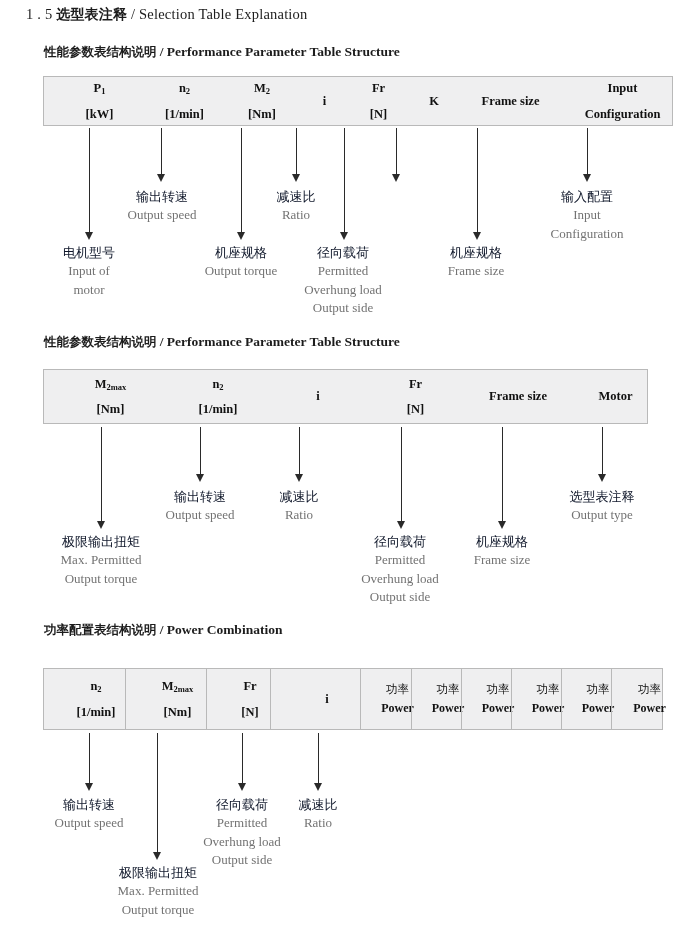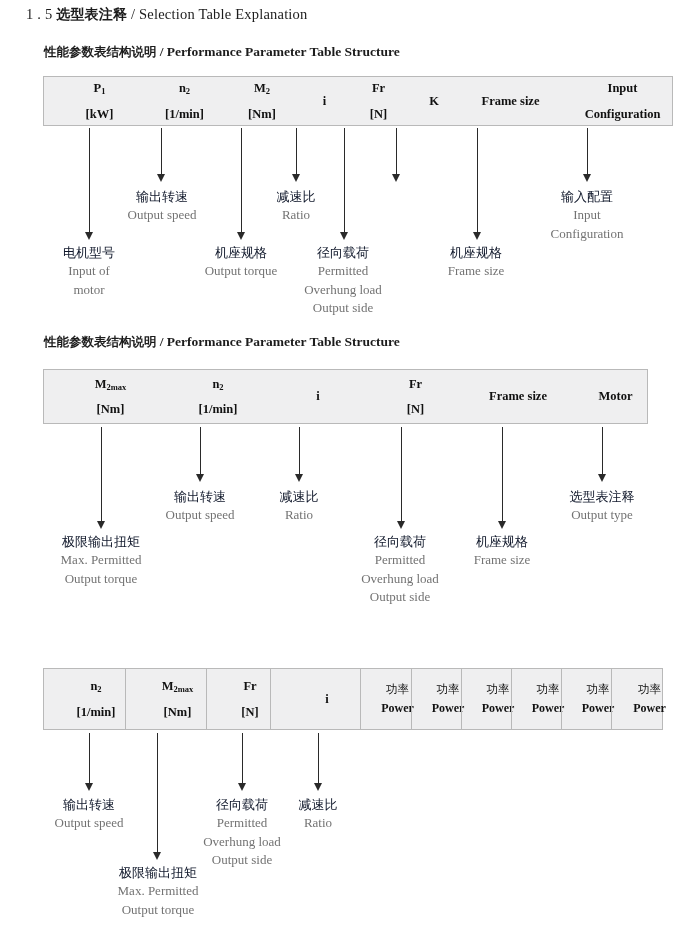"功率配置表结构说明 / Power Combination" div.h-sub { html: none -> <div> <span>功率配置表结构说明</span> <span>/</span> <span>Power Combination</span> </div> }
